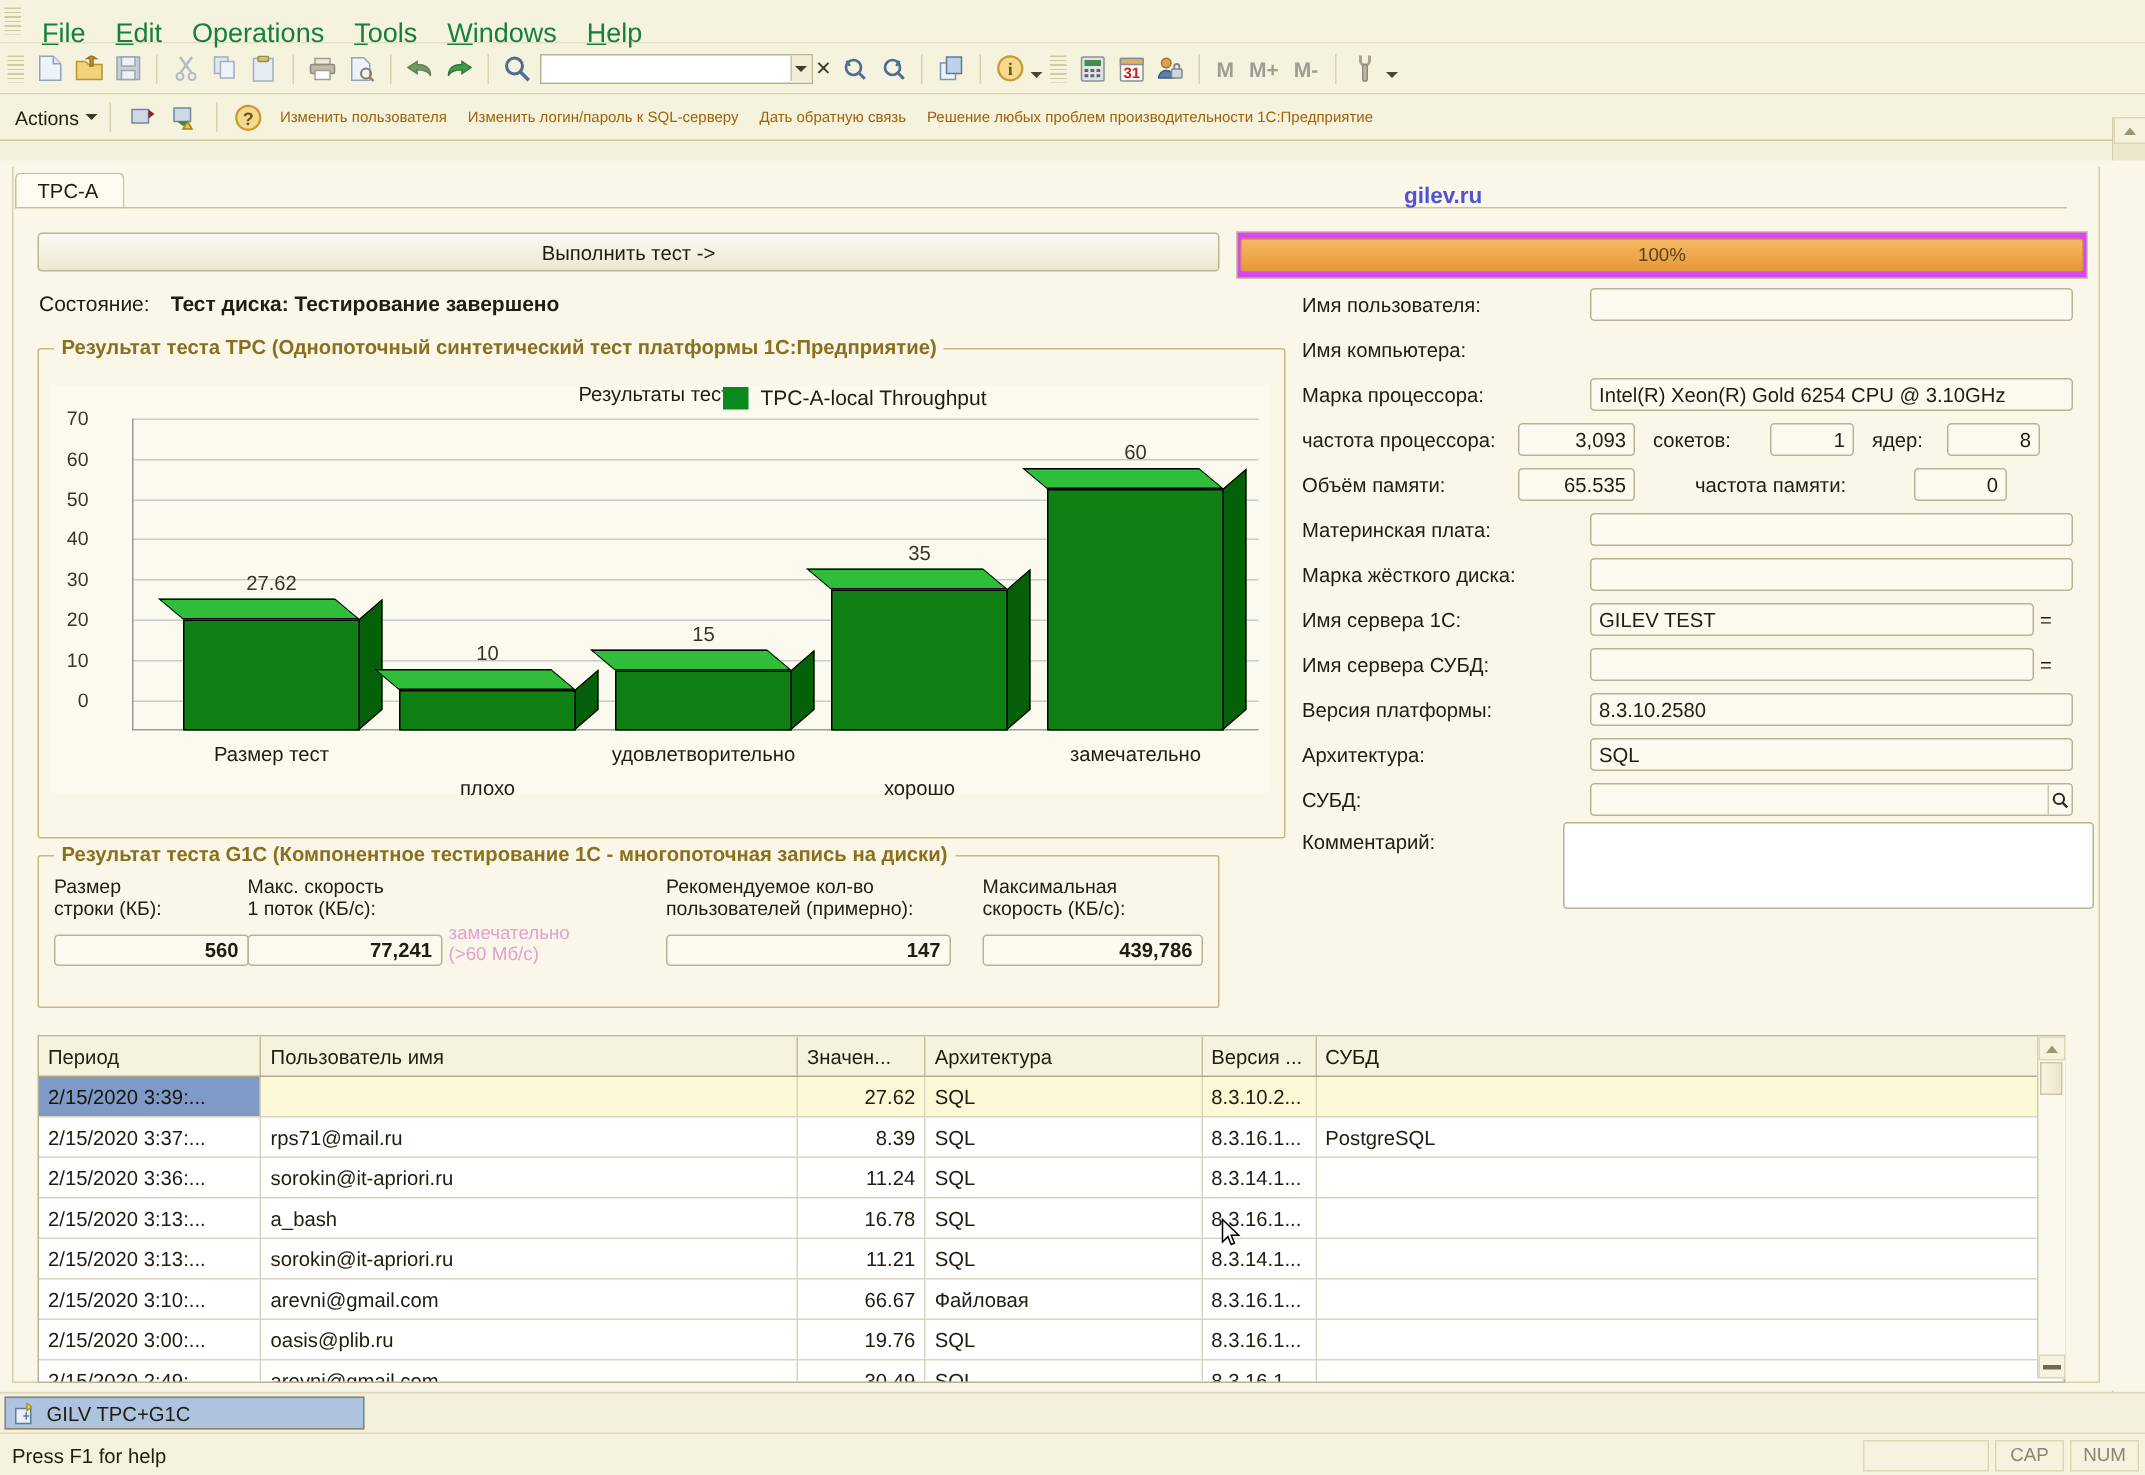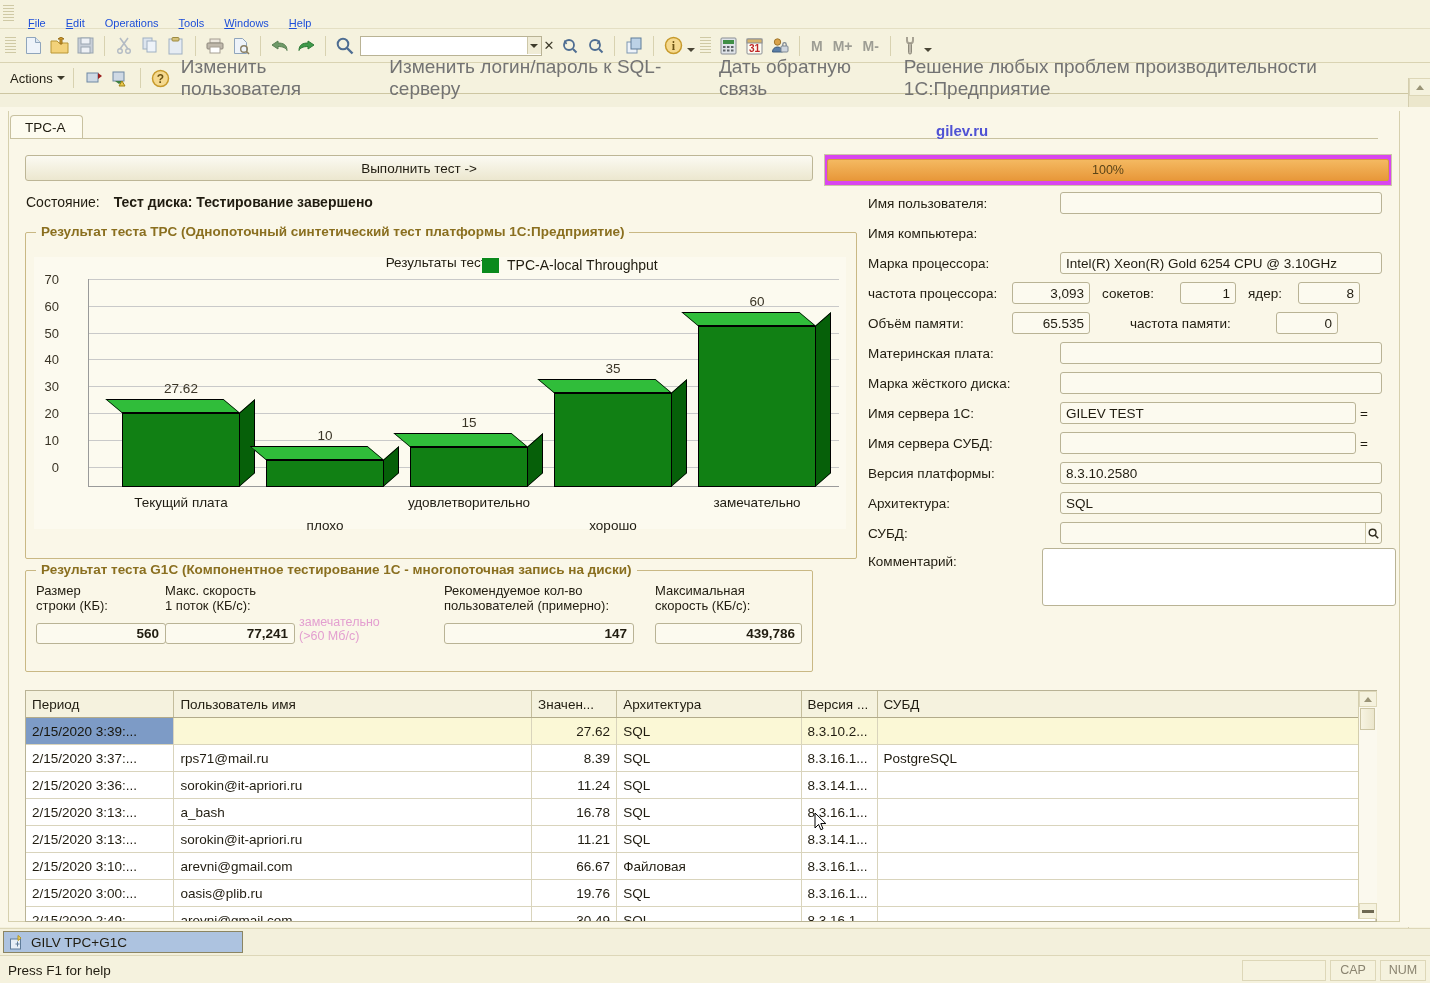"File" .menu-item { color: #1d4ed8 -> #15803d; font-size: 11px -> 18px }
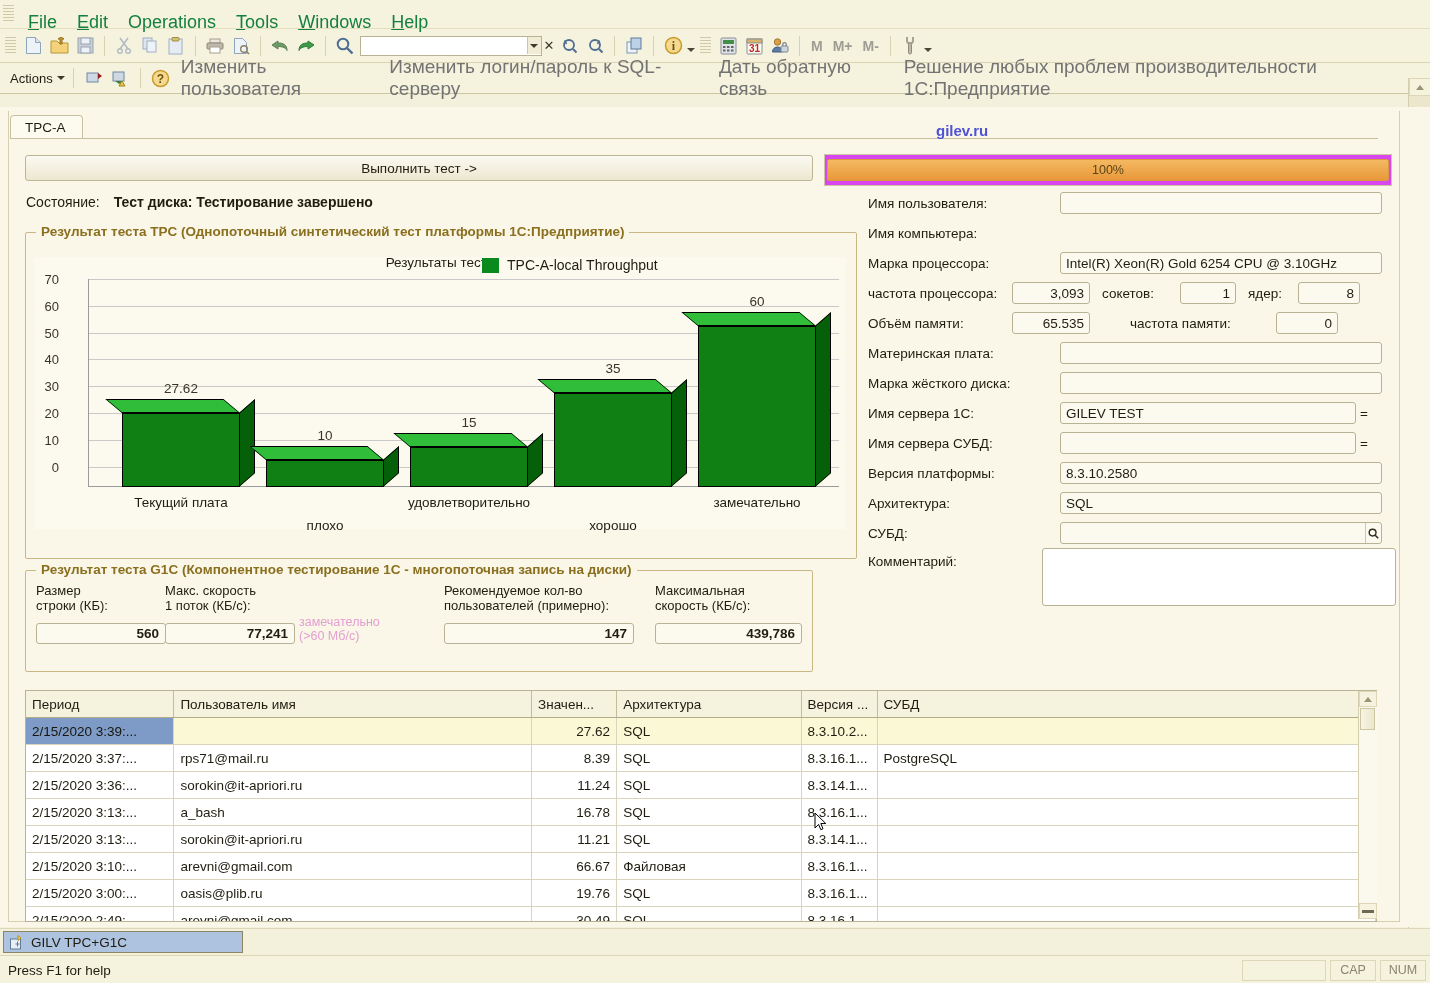"Изменить пользователя" .act-link { color: #737373 -> #a16207; font-size: 19px -> 10px }
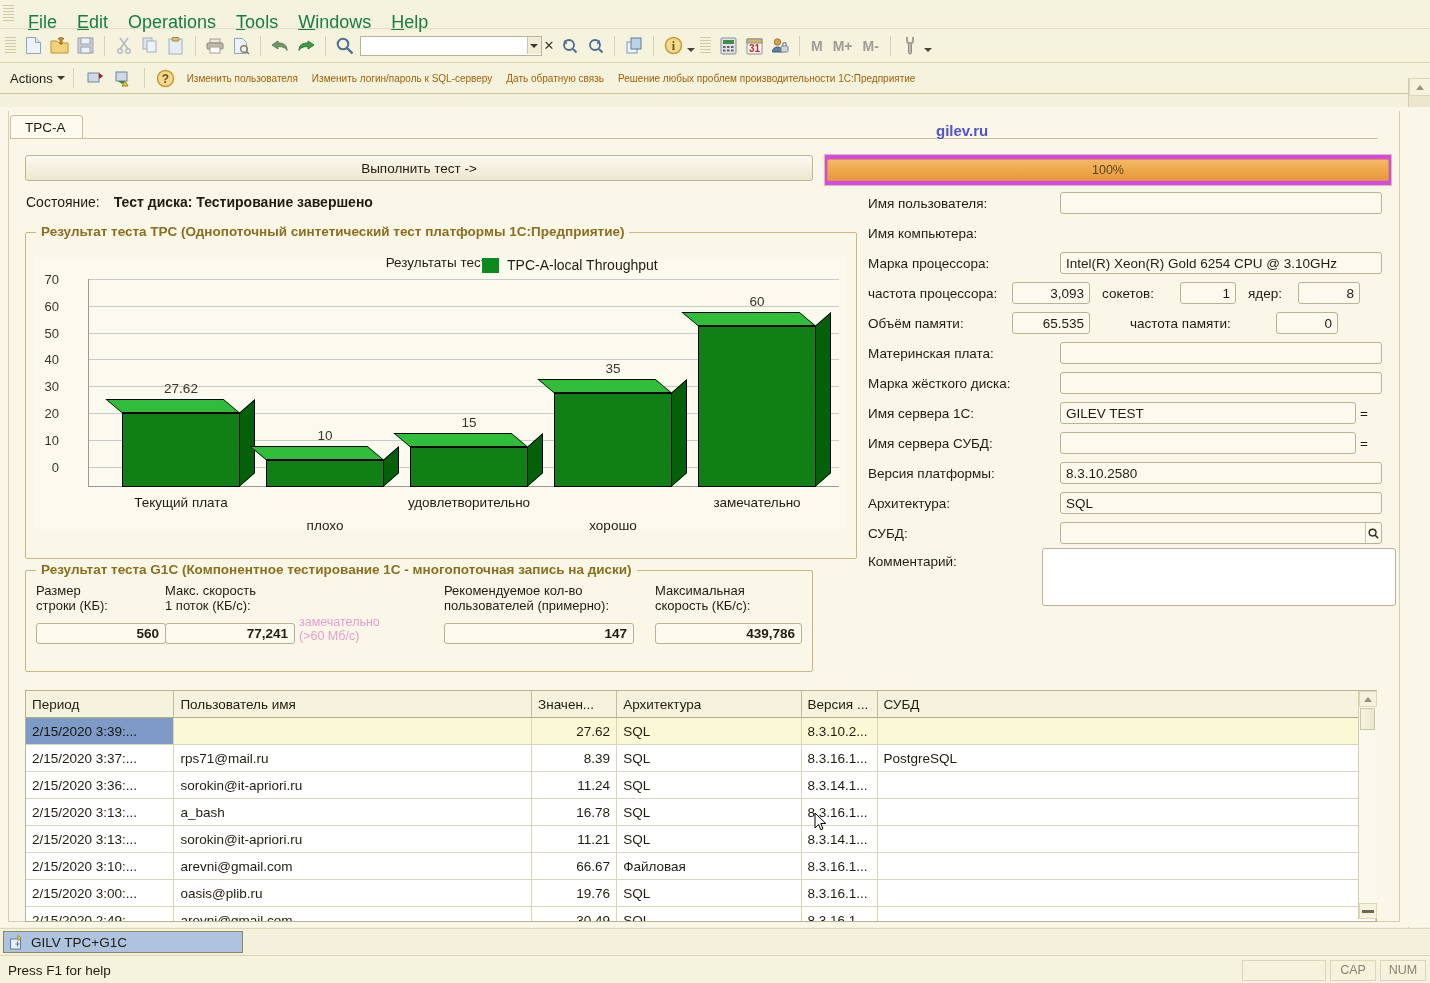"Текущий плата" div.cat-lbl { text: Текущий плата -> Размер тест }
